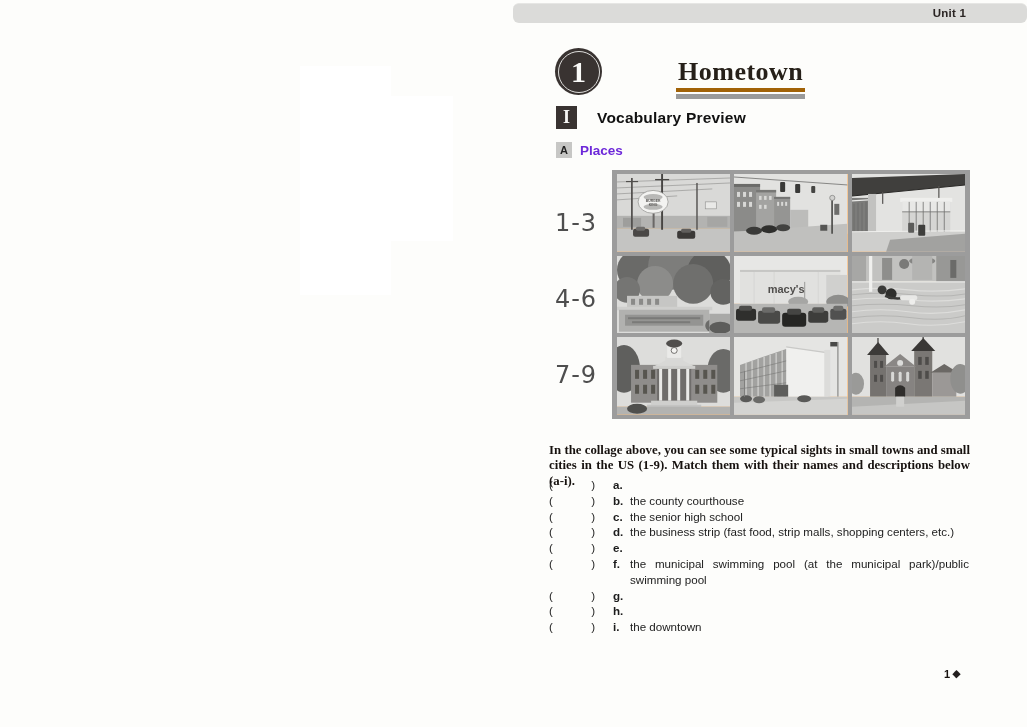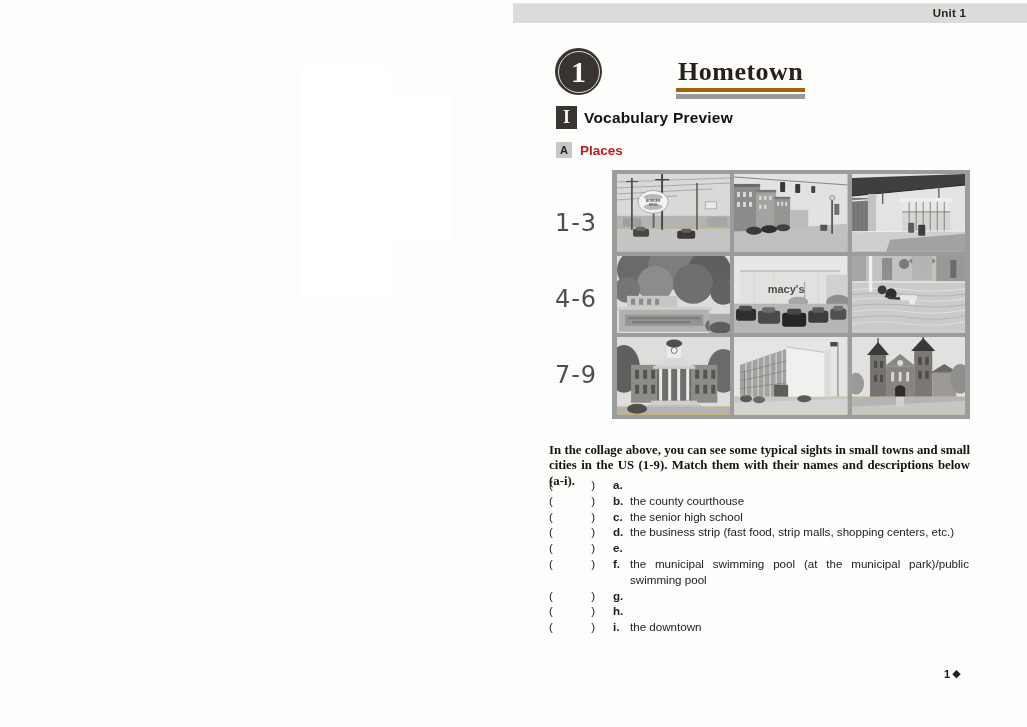"Unit 1" .unit-bar { border-radius: none -> 6px }
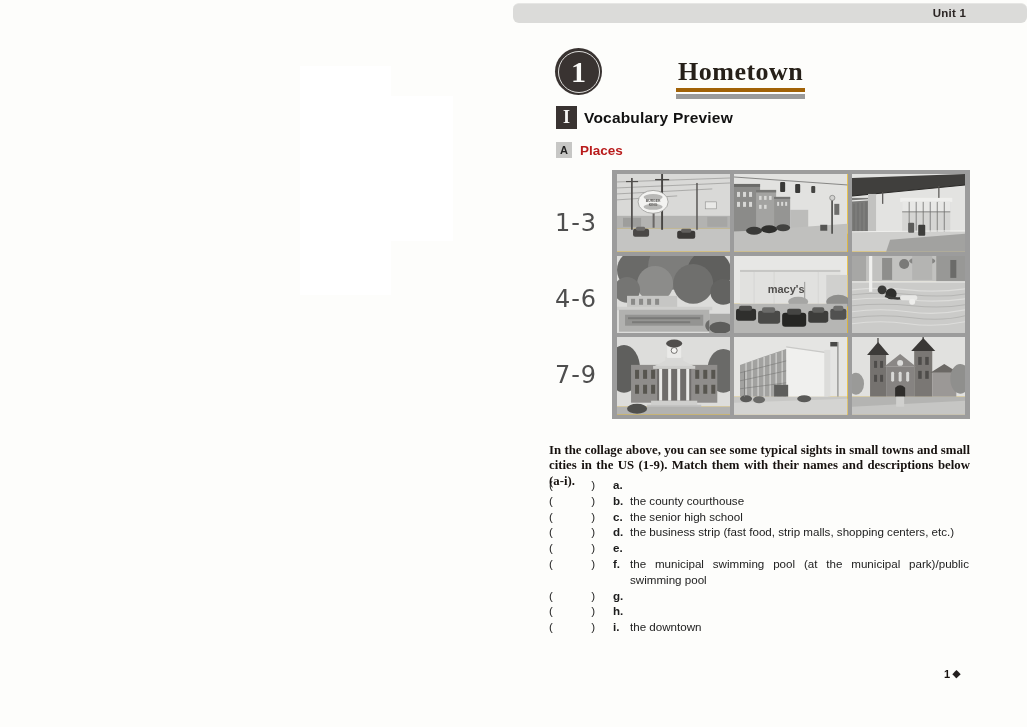"Vocabulary Preview" .sec1 .lbl { margin-left: 7px -> 20px }
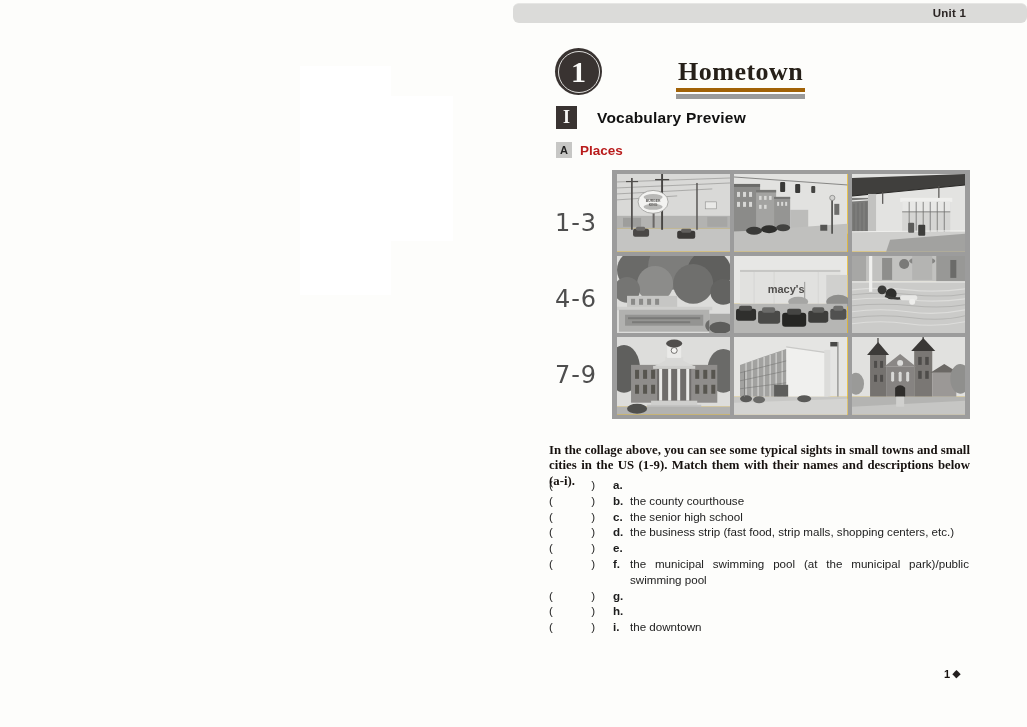"Places" .sec2 .lbl { color: #b91c1c -> #6d28d9 }
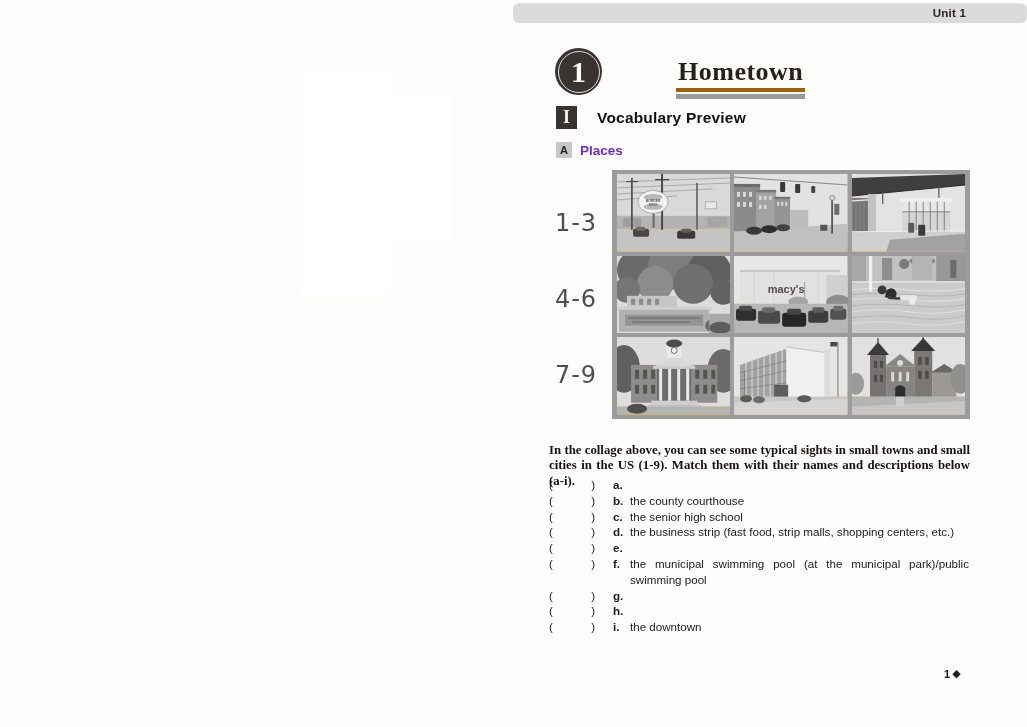"macy's" .cell { background: #eab308 -> #fdba74 }
